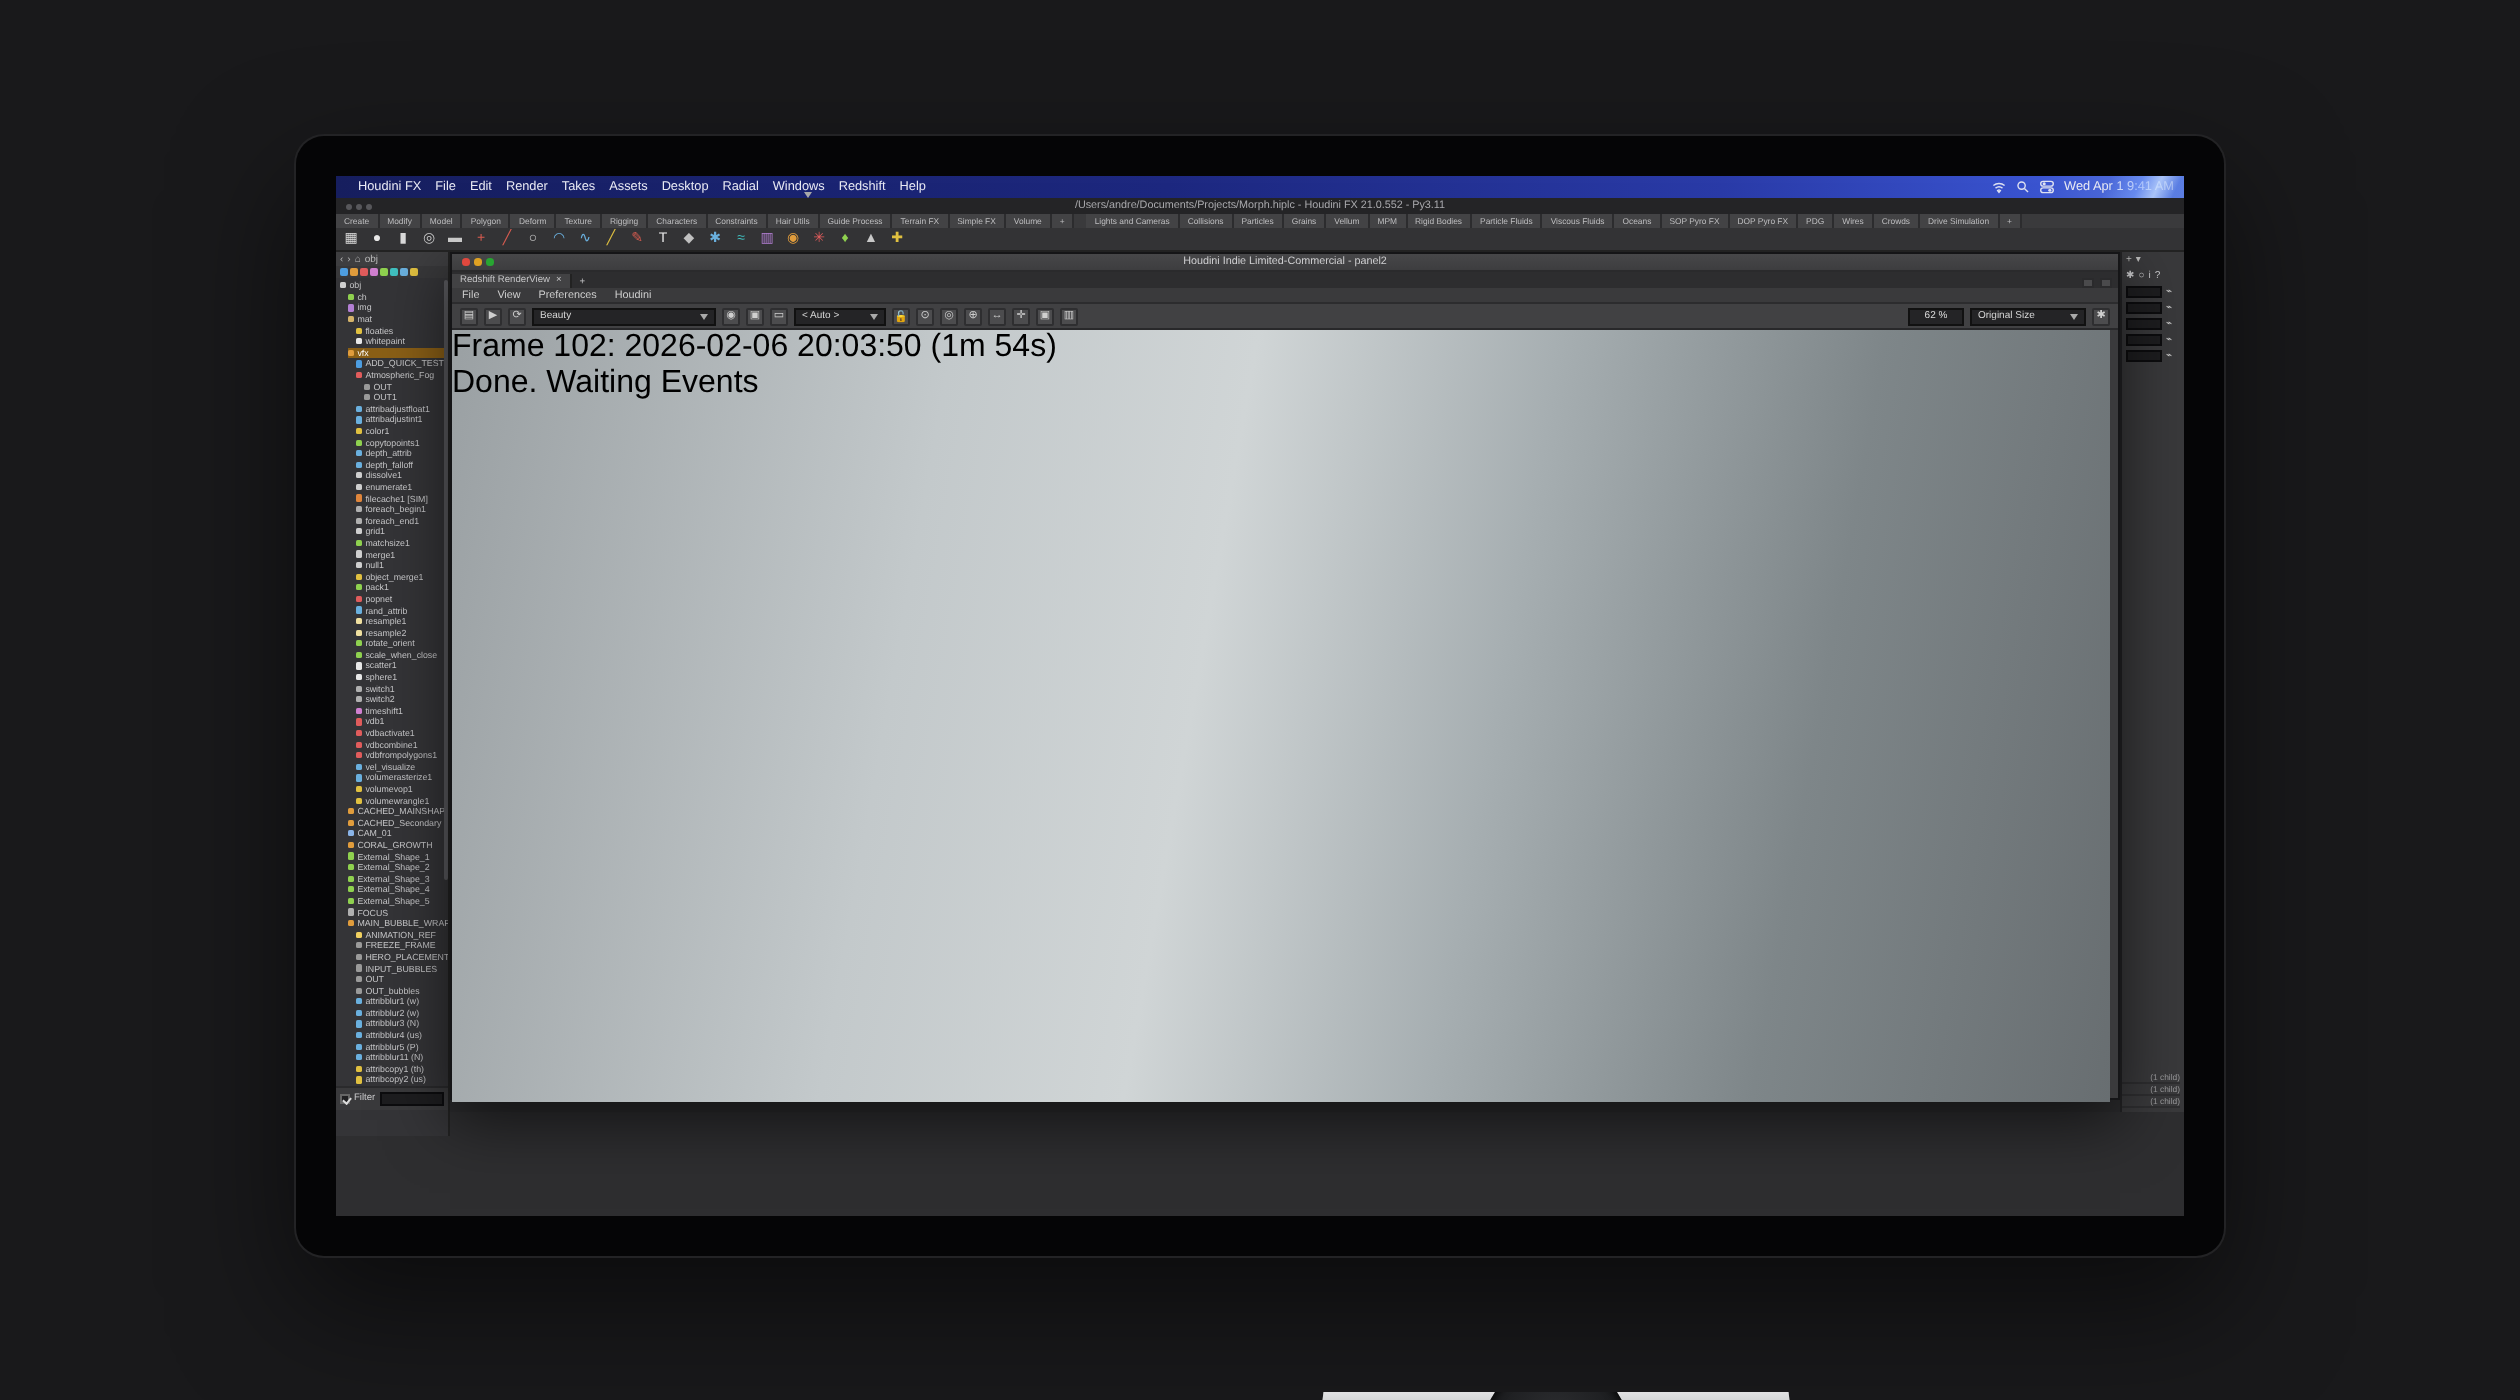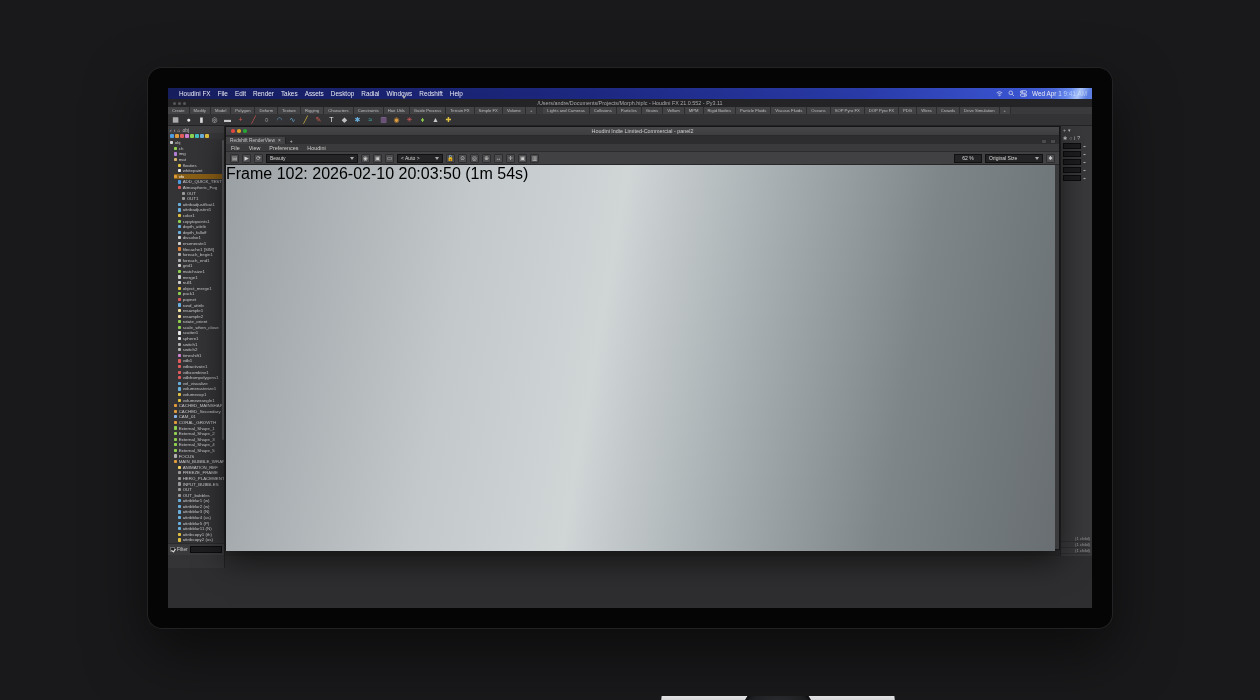"Frame 102: 2026-02-10 20:03:50 (1m" div.rcaption { text: 2026-02-10 -> 2026-02-06 }
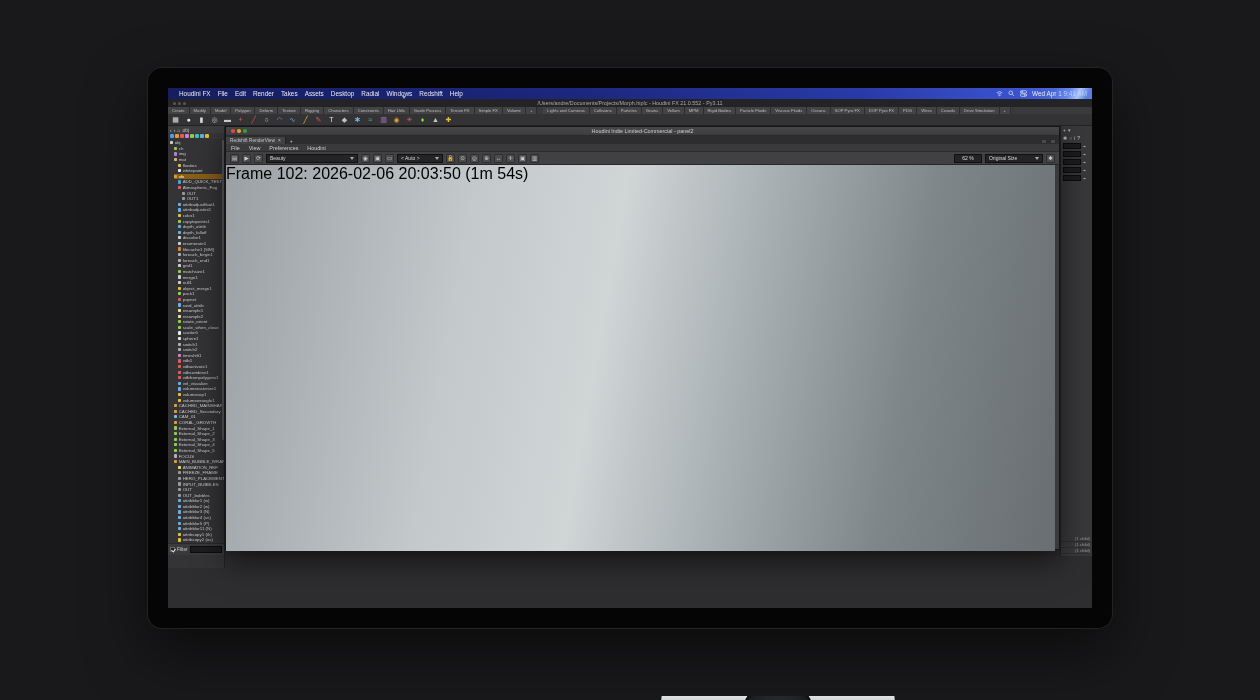"Done. Waiting Events" div.rbadge { html: none -> <div>Done. Waiting Events</div> }
